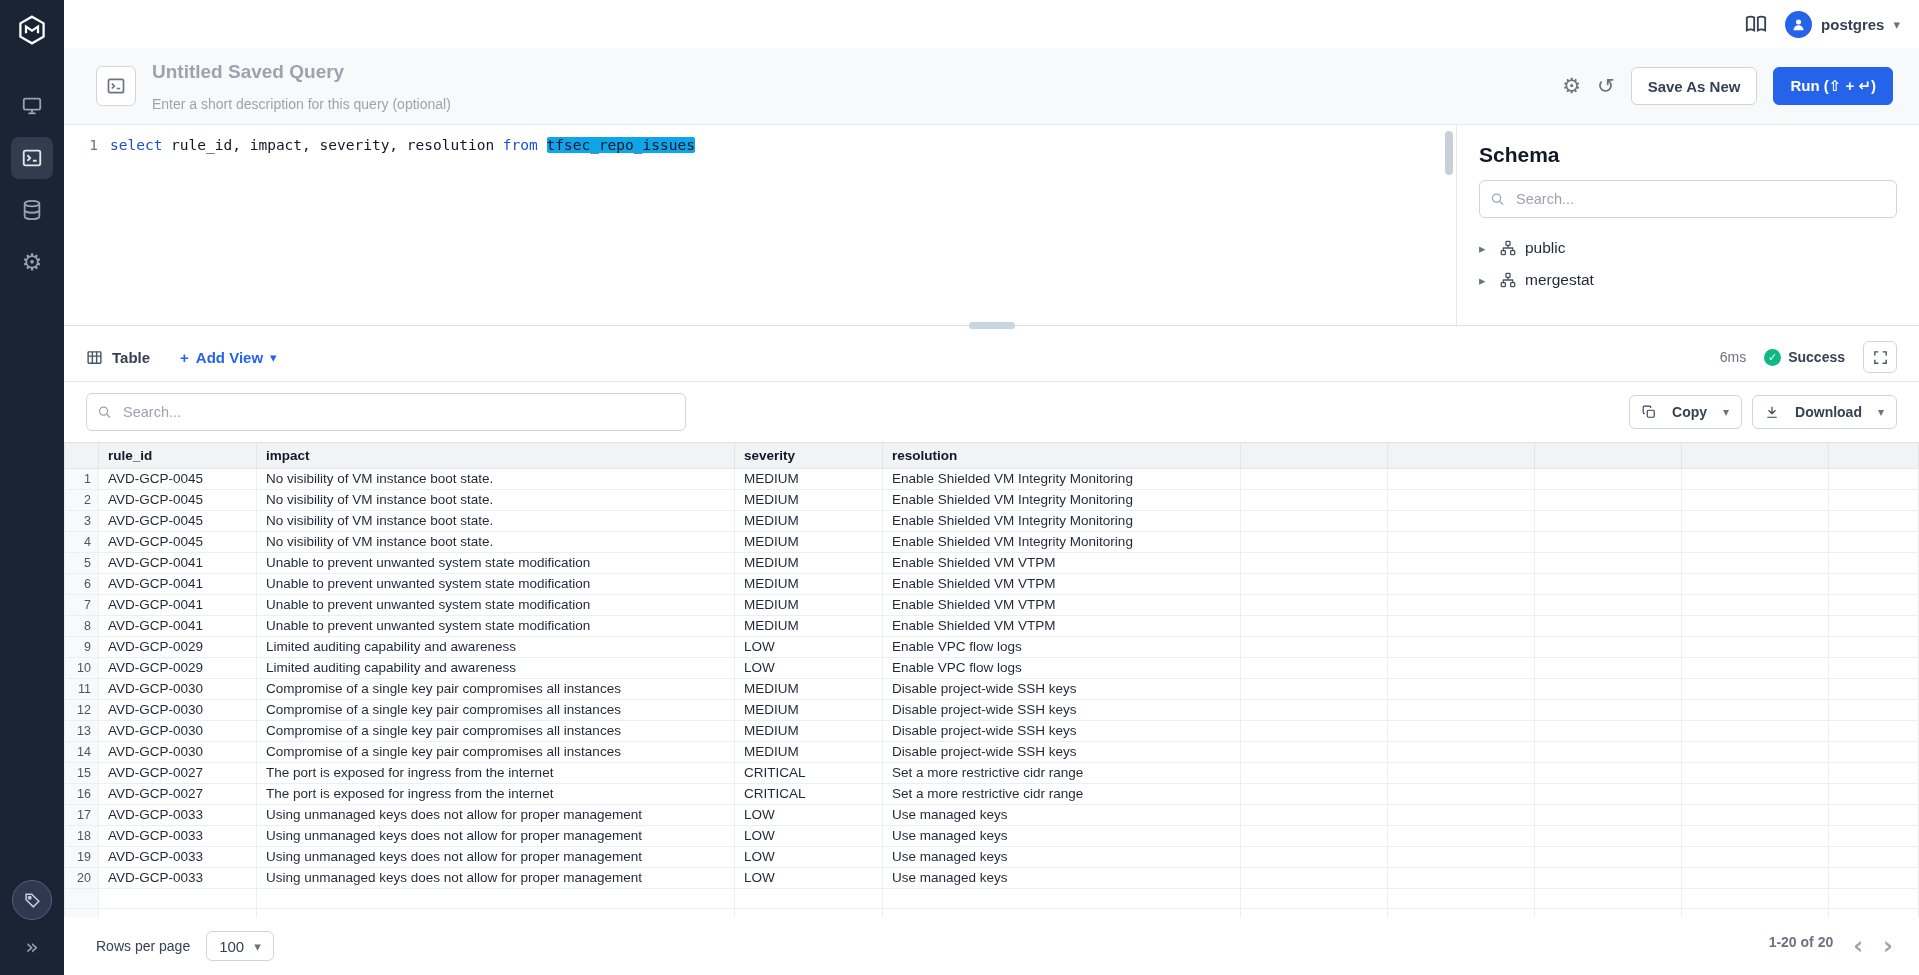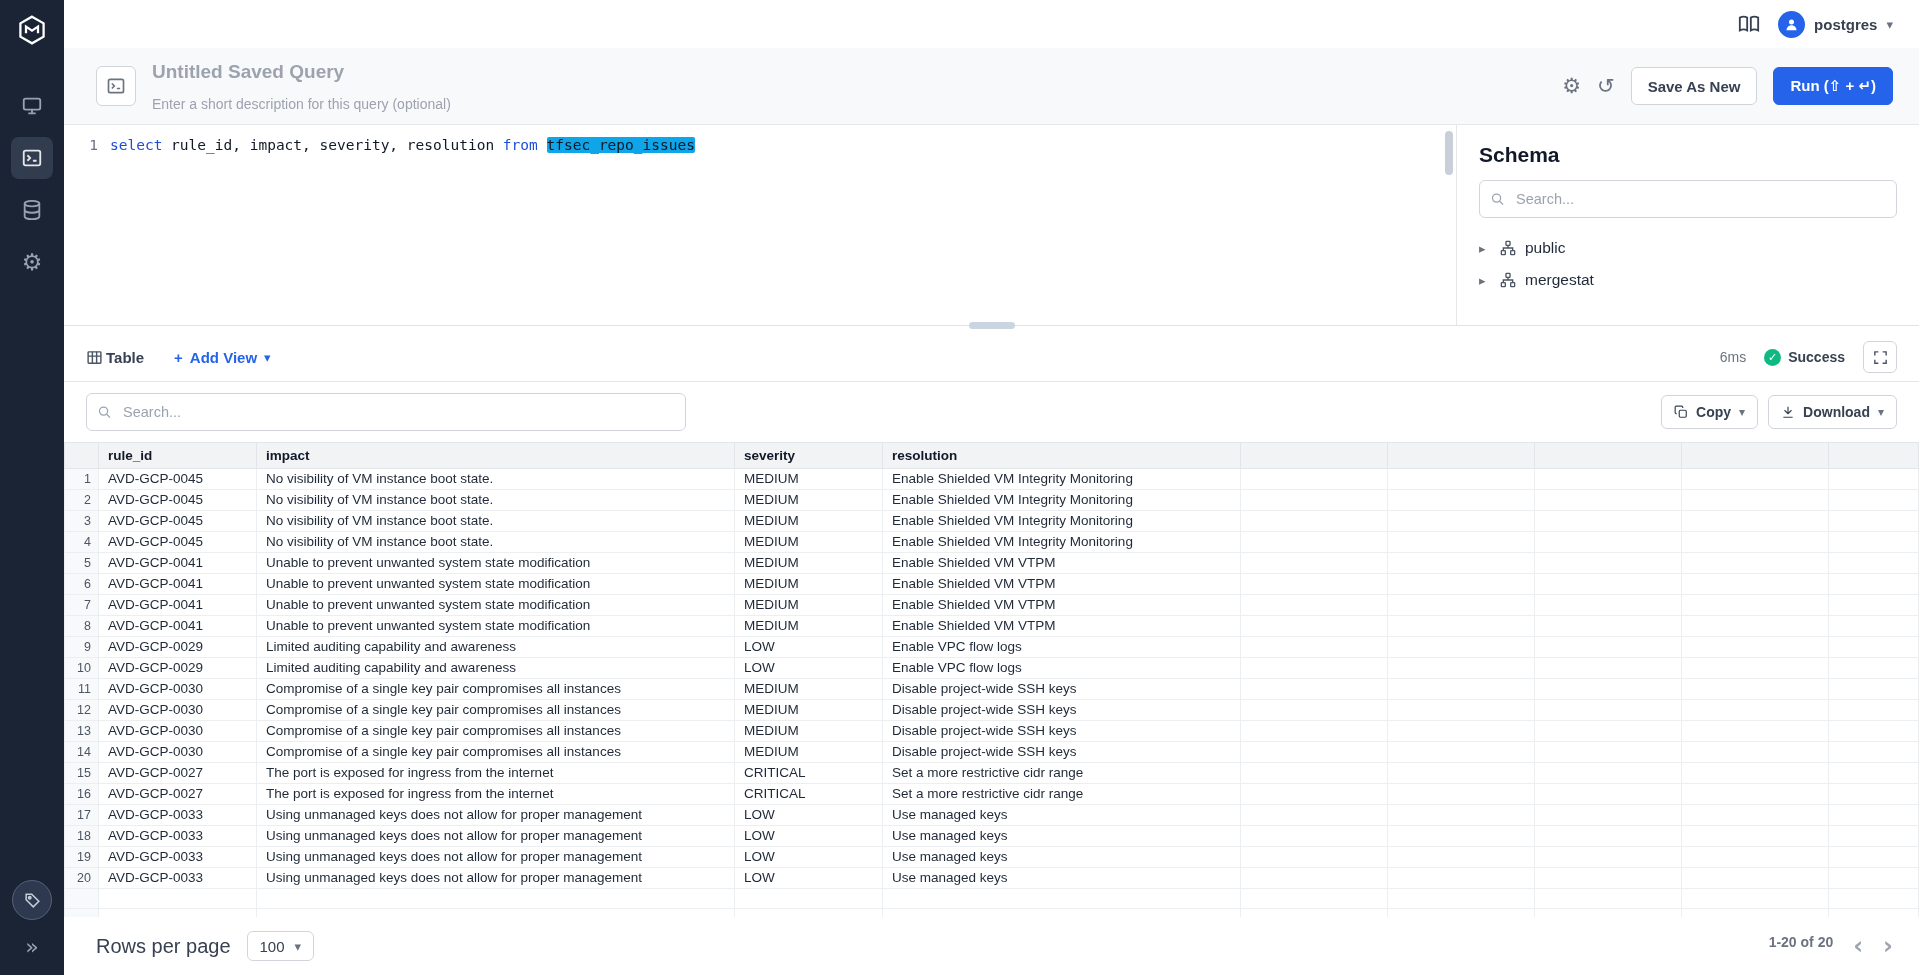"postgres" .top-header { padding: 0 26px -> 0 19px }
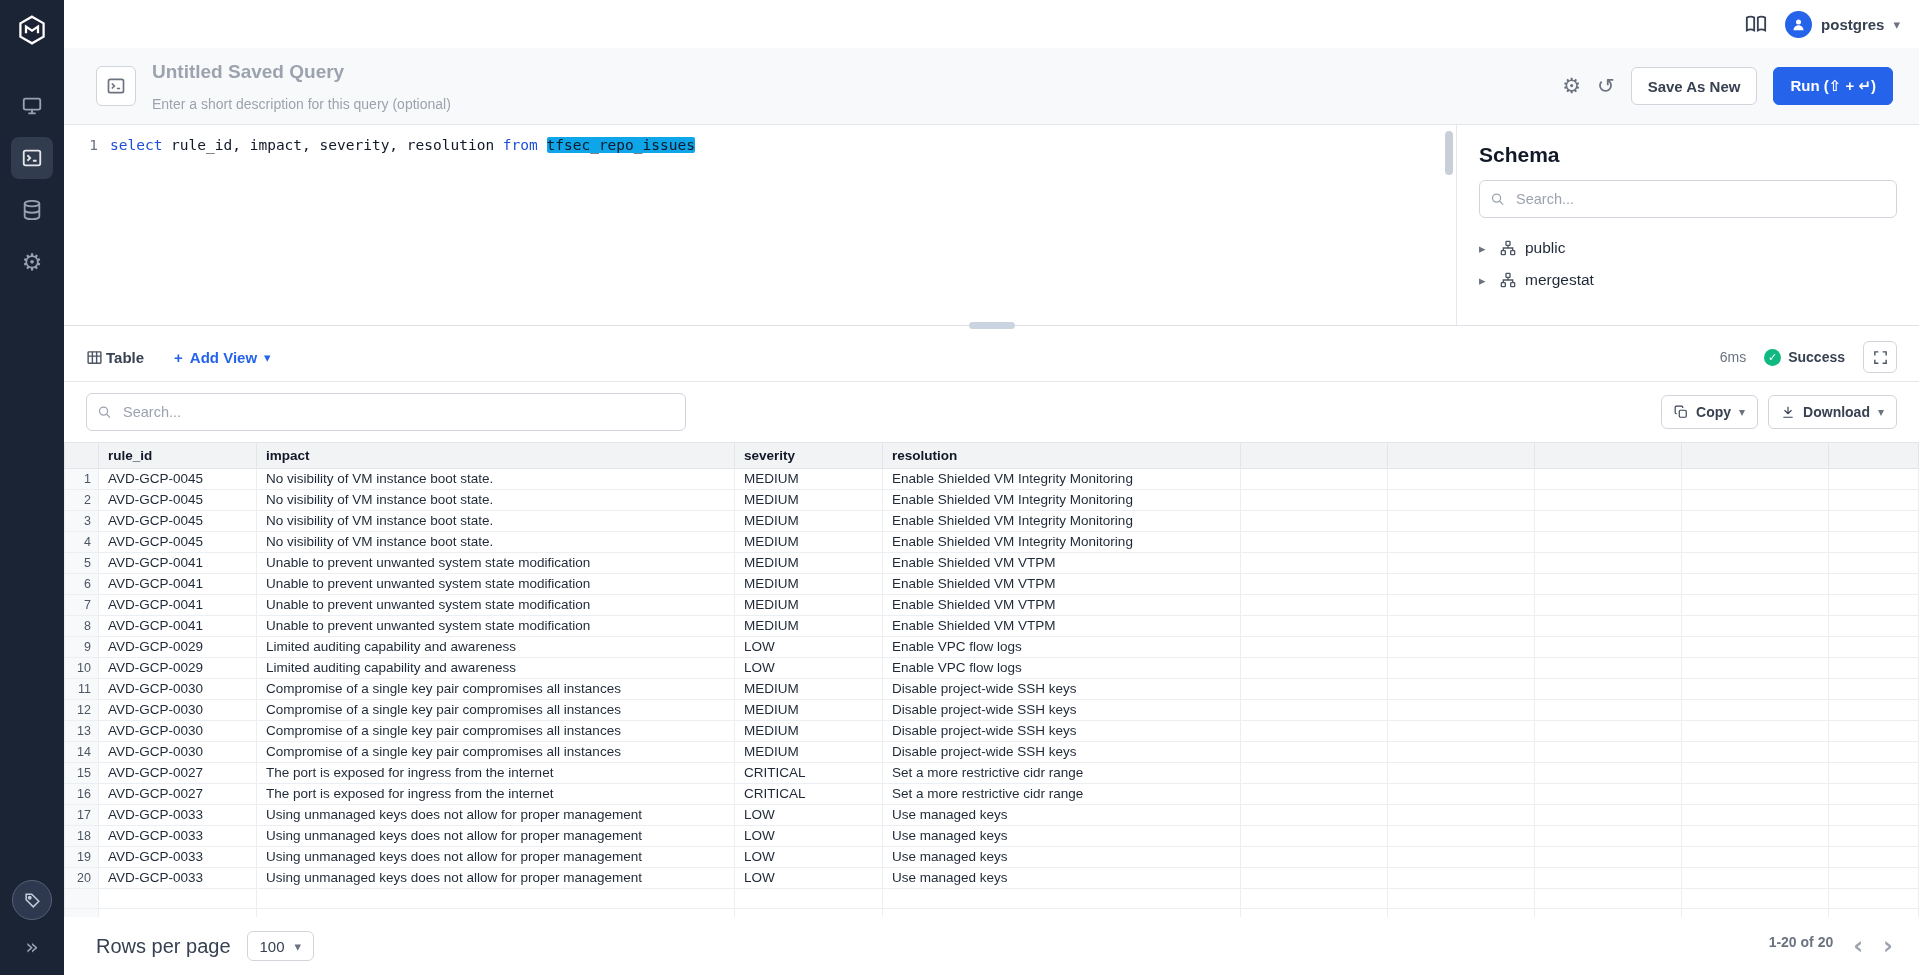"Table" .view-tab { gap: 3px -> 9px }
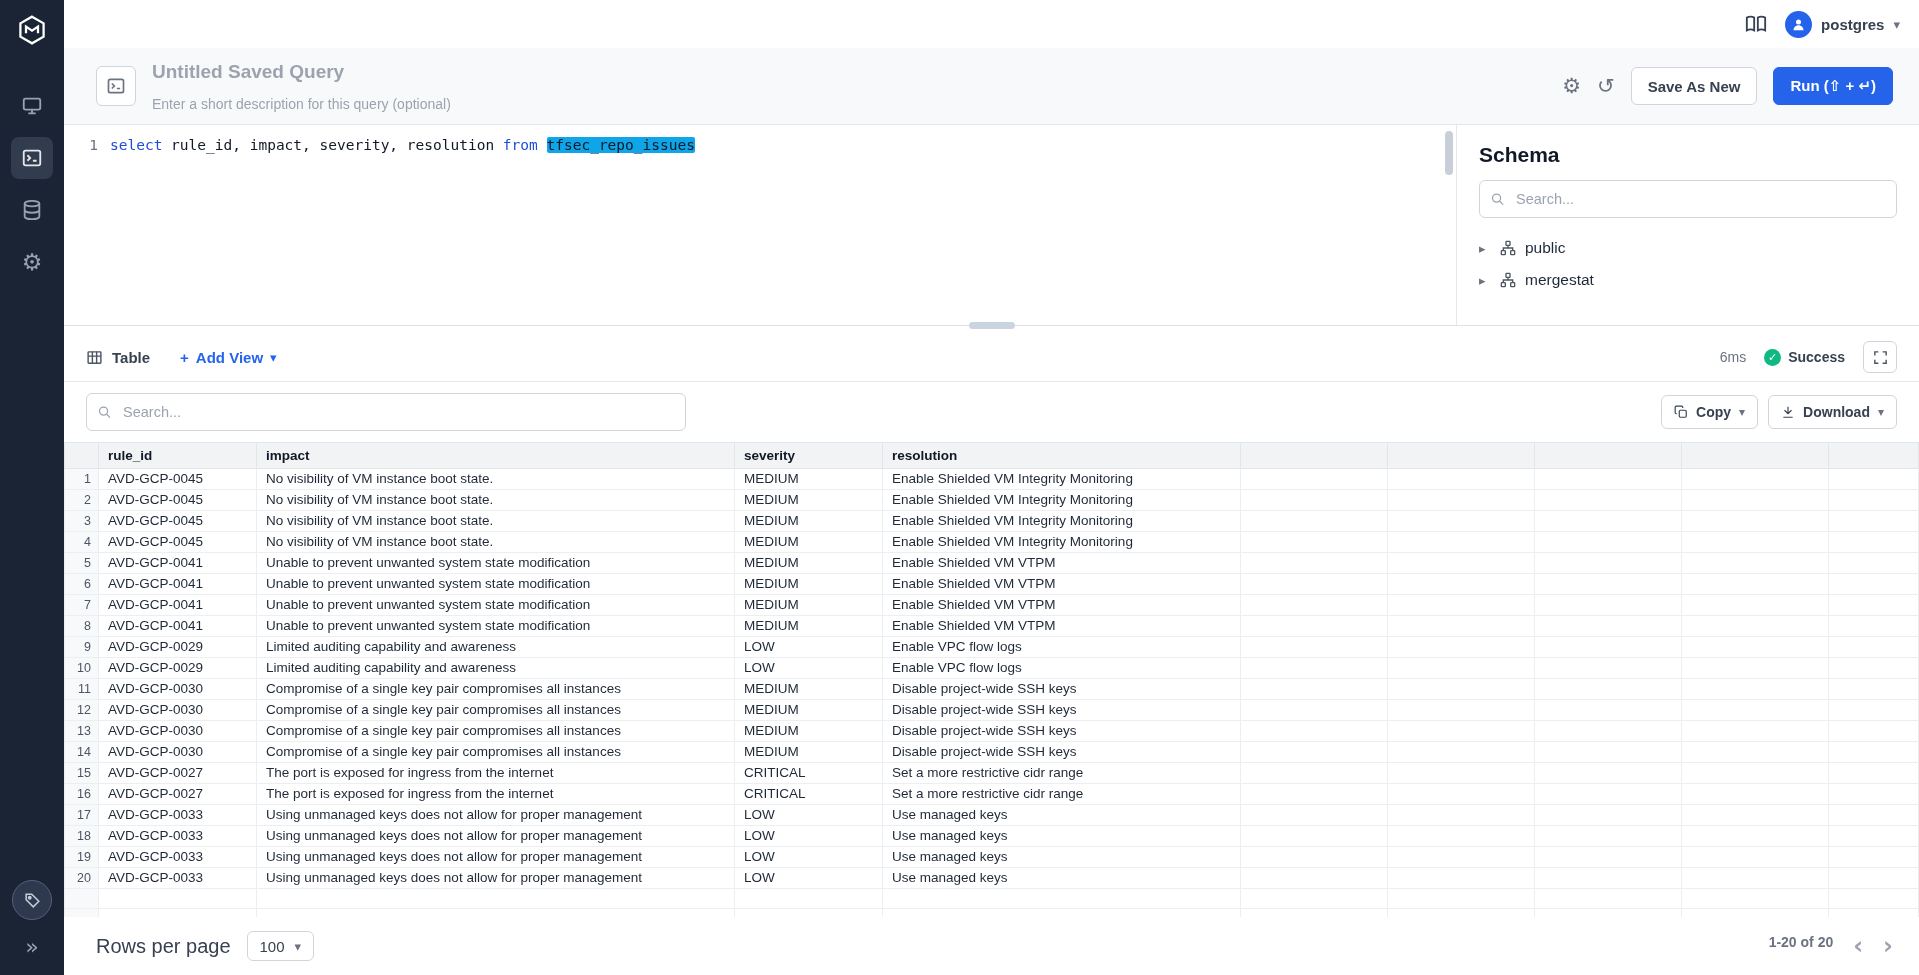"Copy" .btn-small { gap: 8px -> 16px }
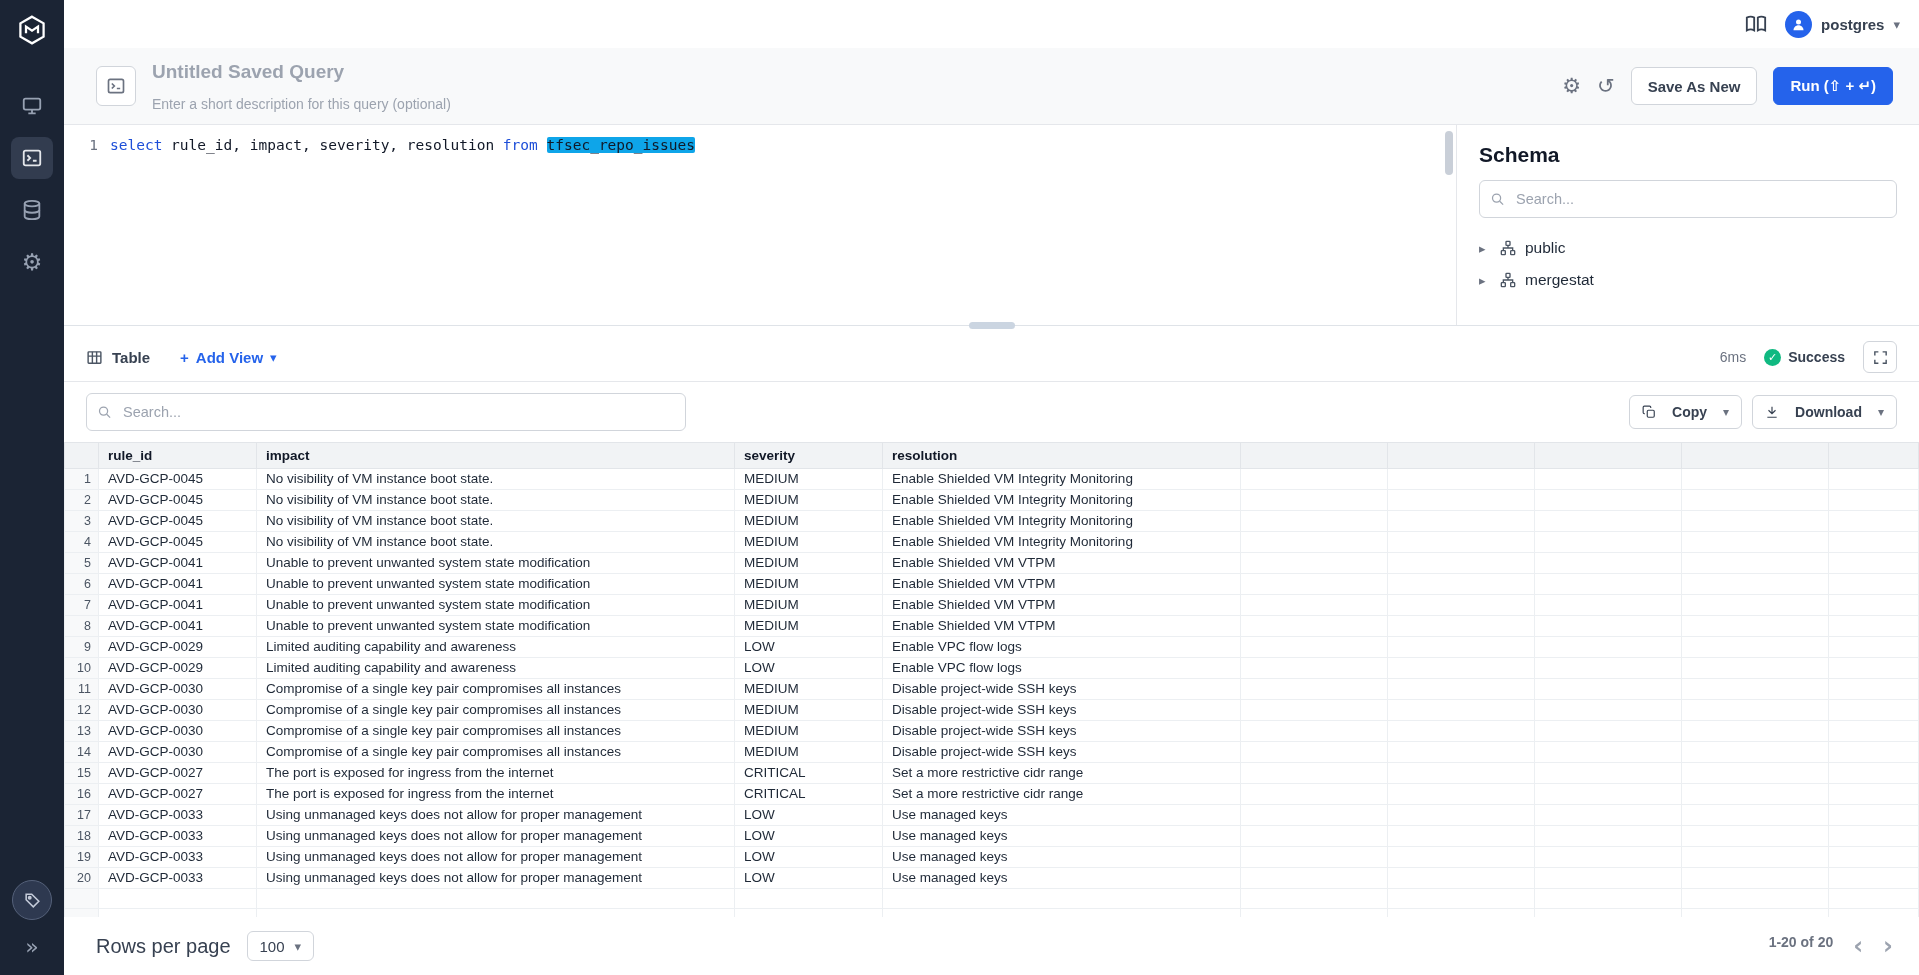"Rows per page" .rpp-label { font-size: 20px -> 14px }
